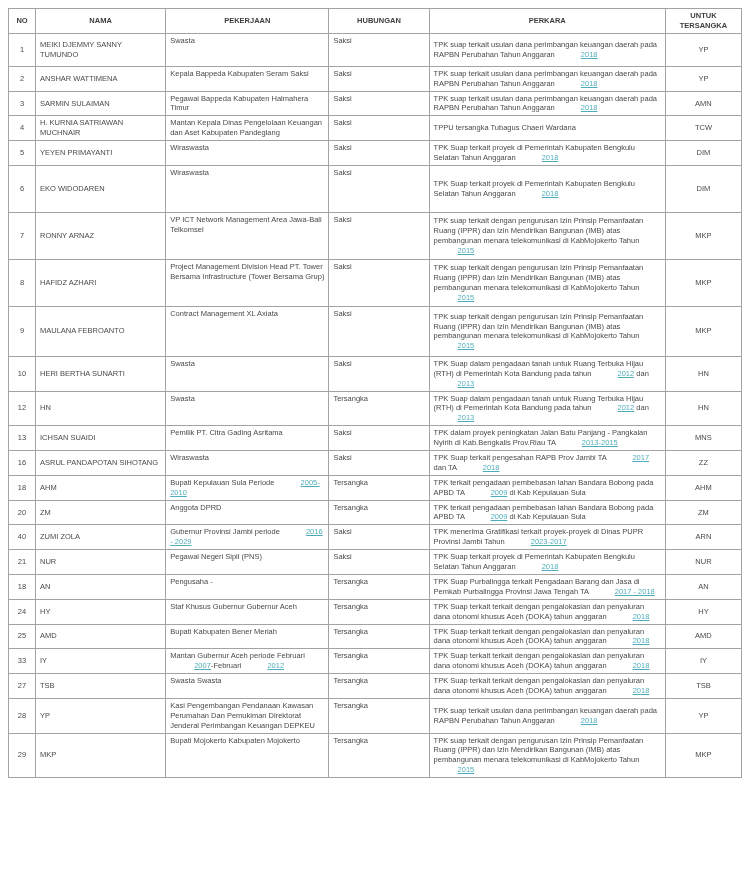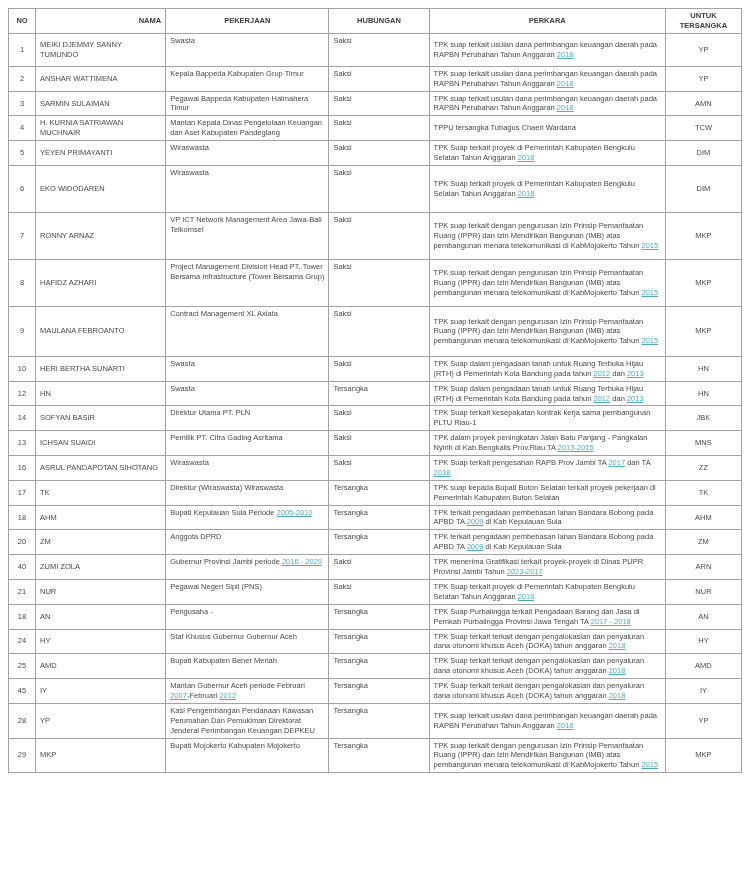"NAMA" thead th.th-nama { text-align: right -> center }
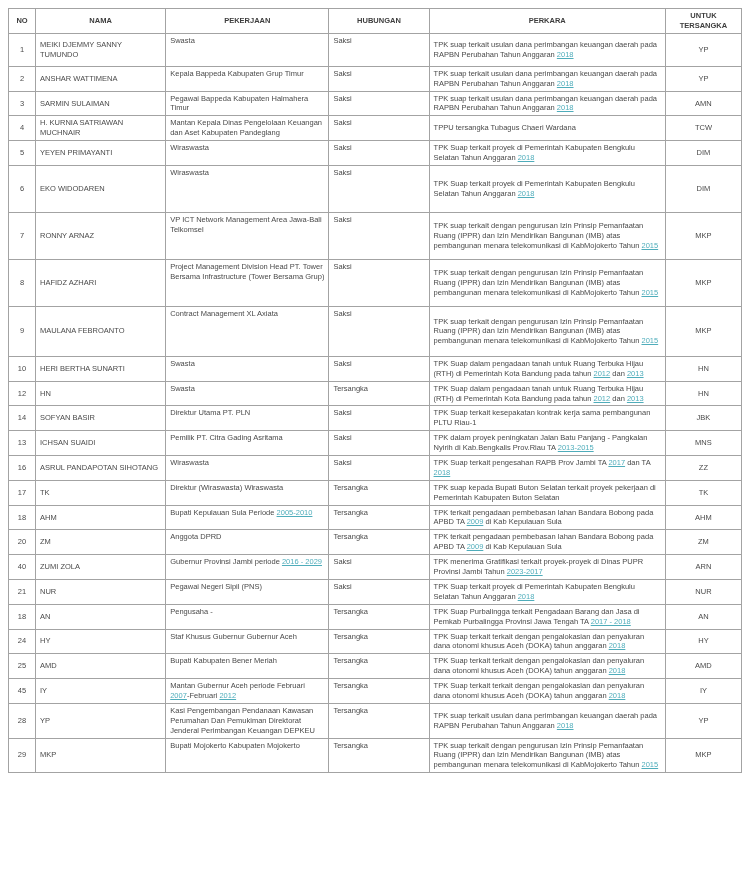"2018" a.year-link { margin-left: none -> 24px }
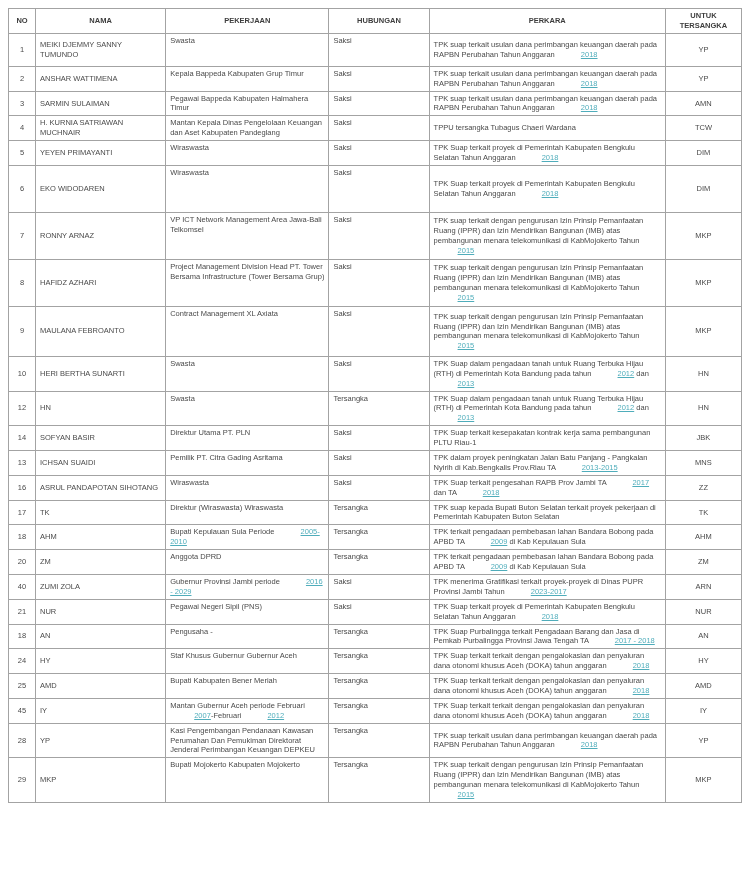"Kepala Bappeda Kabupaten Grup Timur" td.cell-pekerjaan { text: Grup Timur -> Seram Saksi }
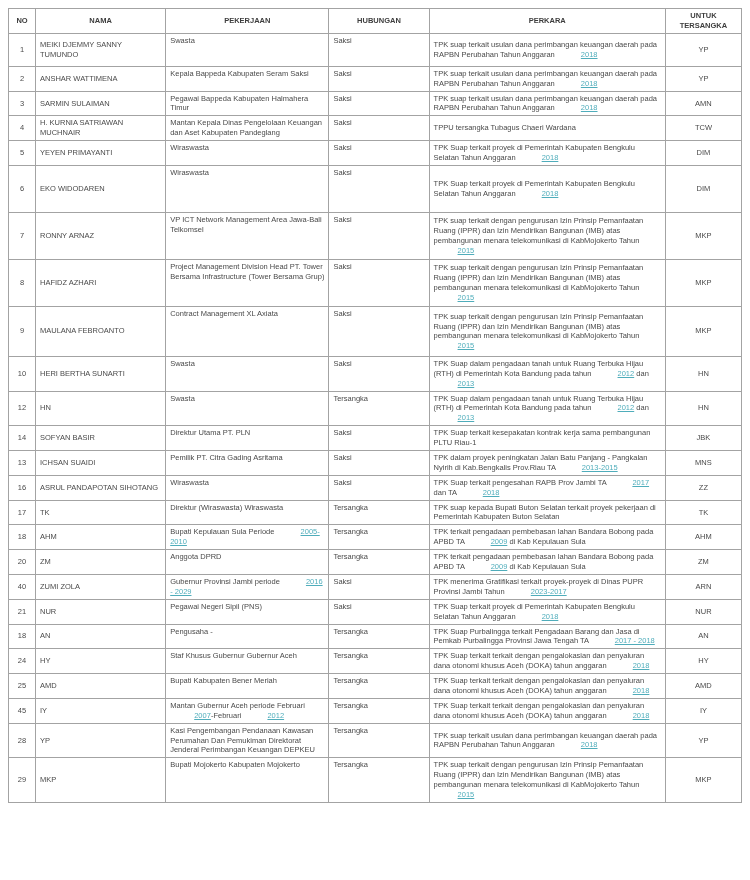"14" tr { html: <tr> <td>14</td> <td>SOFYAN BASIR</td> <td>Direktur Utama PT. PLN</td> <td>Saksi</td> <td>TPK Suap terkait kesepakatan kontrak kerja sama pembangunan PLTU Riau-1</td> <td>JBK</td> </tr> -> none }
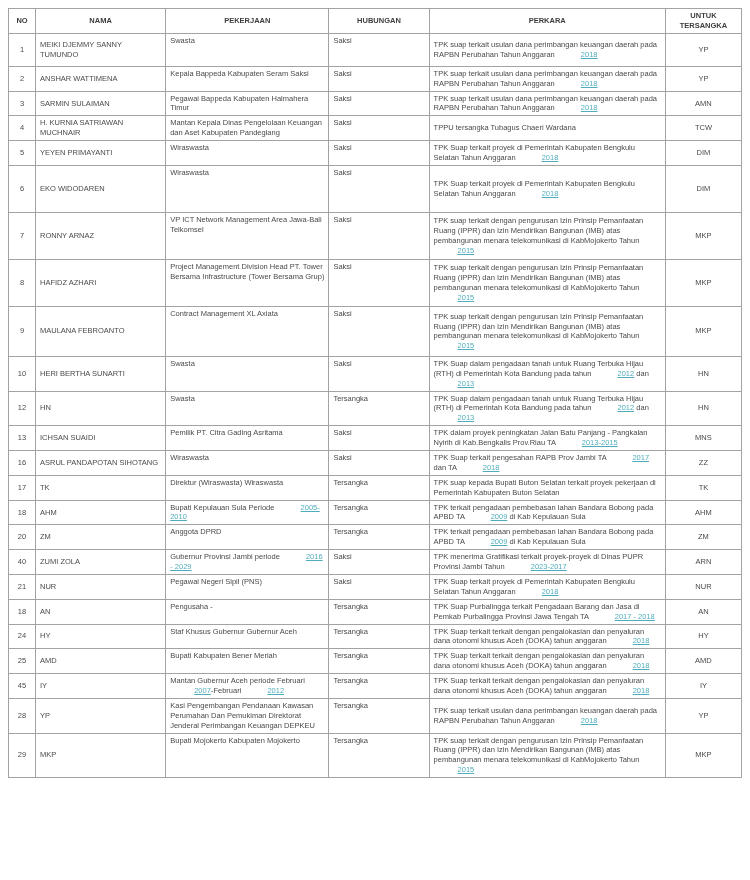"17" tr { html: <tr> <td>17</td> <td>TK</td> <td>Direktur (Wiraswasta) Wiraswasta</td> <td>Tersangka</td> <td>TPK suap kepada Bupati Buton Selatan terkait proyek pekerjaan di Pemerintah Kabupaten Buton Selatan</td> <td>TK</td> </tr> -> none }
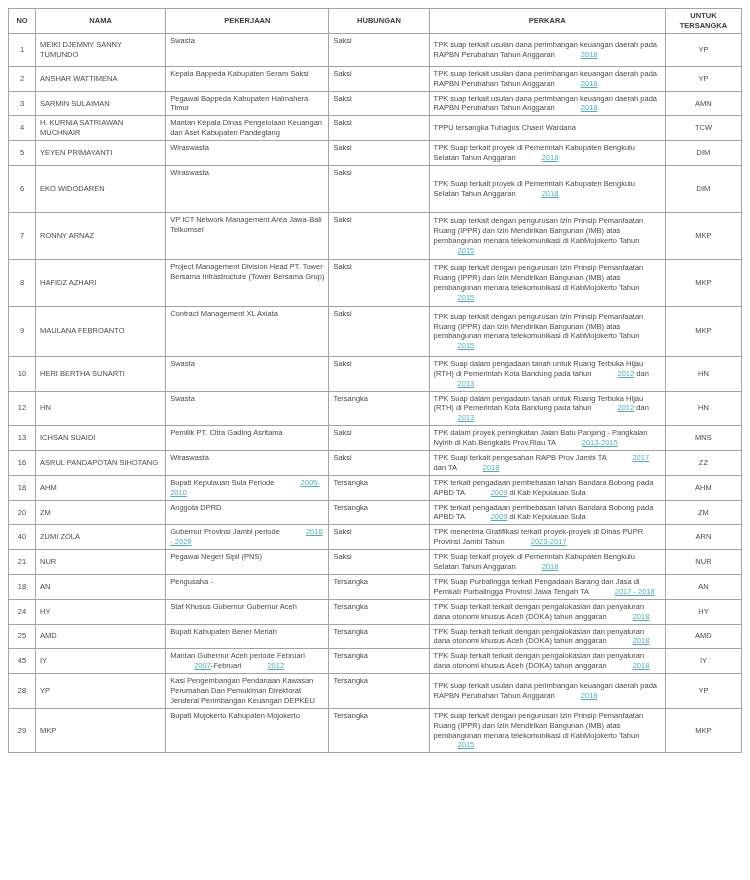"45" td.cell-no { text: 45 -> 33 }
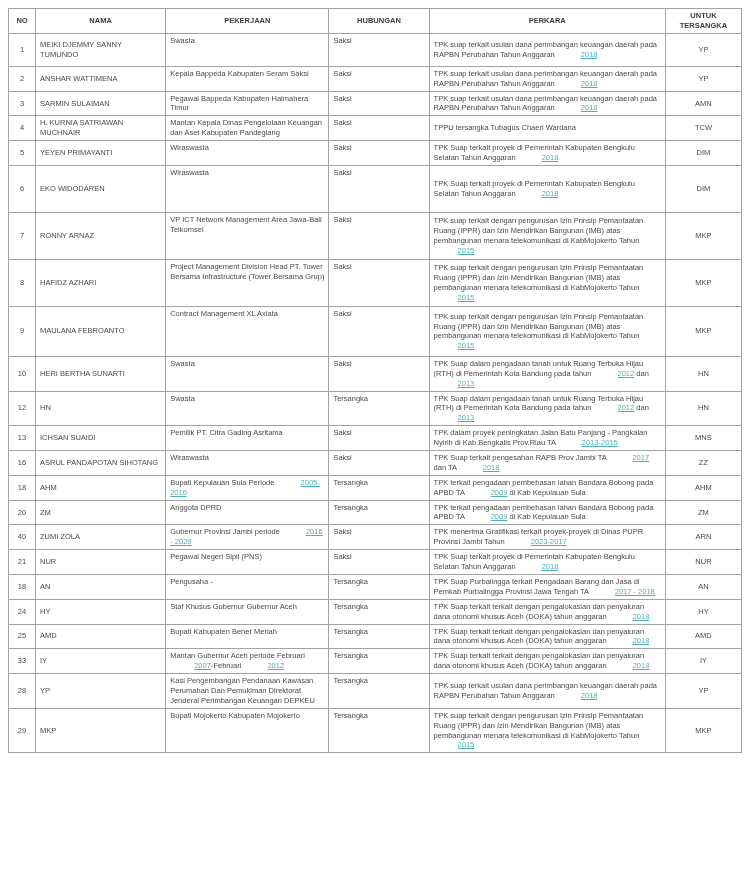"27" tr { html: none -> <tr> <td>27</td> <td>TSB</td> <td>Swasta Swasta</td> <td>Tersangka</td> <td>TPK Suap terkait terkait dengan pengalokasian dan penyaluran dana otonomi khusus Aceh (DOKA) tahun anggaran <a>2018</a></td> <td>TSB</td> </tr> }
